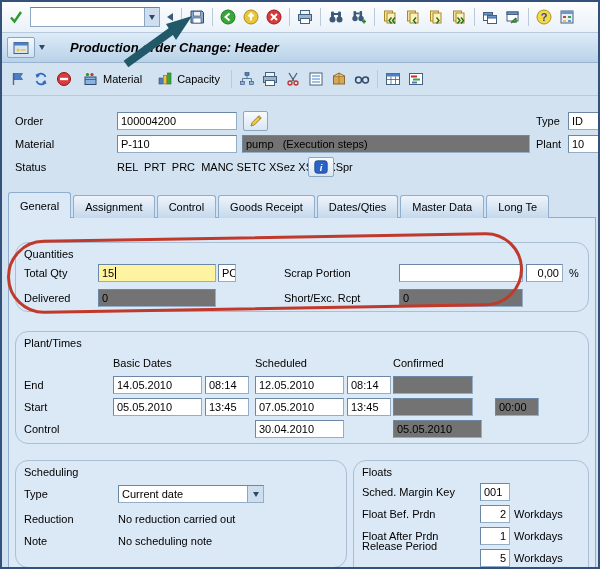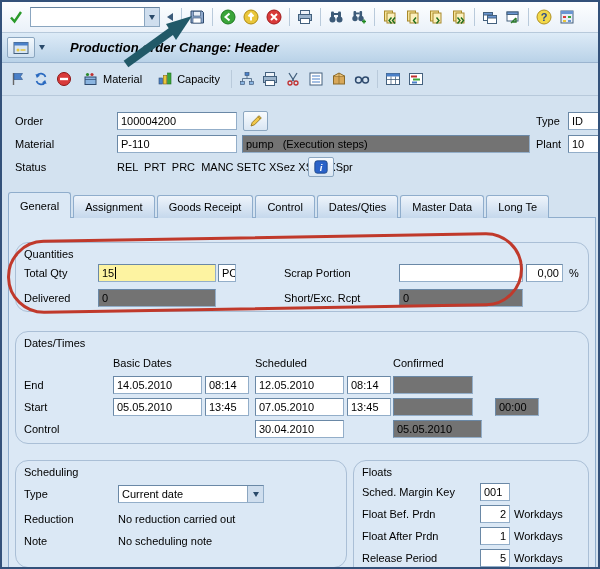"Goods Receipt" div.tab { order: before "Control" -> after "Control" }
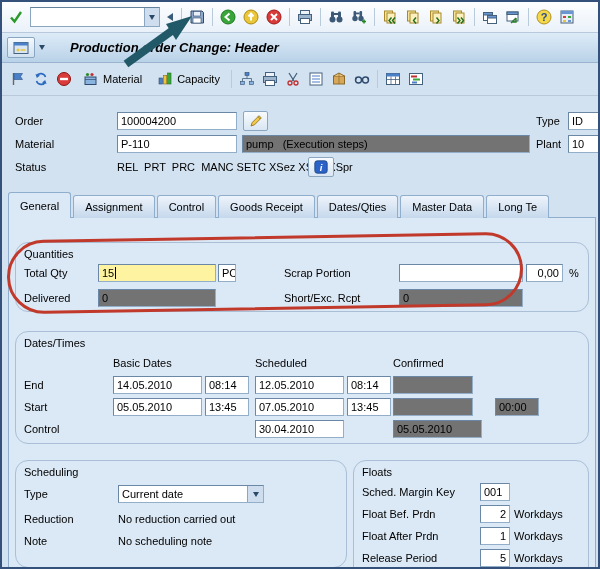"Dates/Times" div.lbl { text: Dates/Times -> Plant/Times }
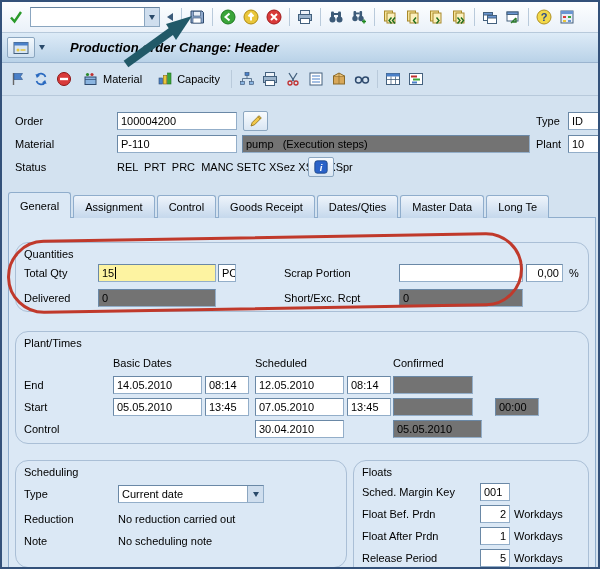"Release Period" div.lbl { top: 88px -> 76px }
